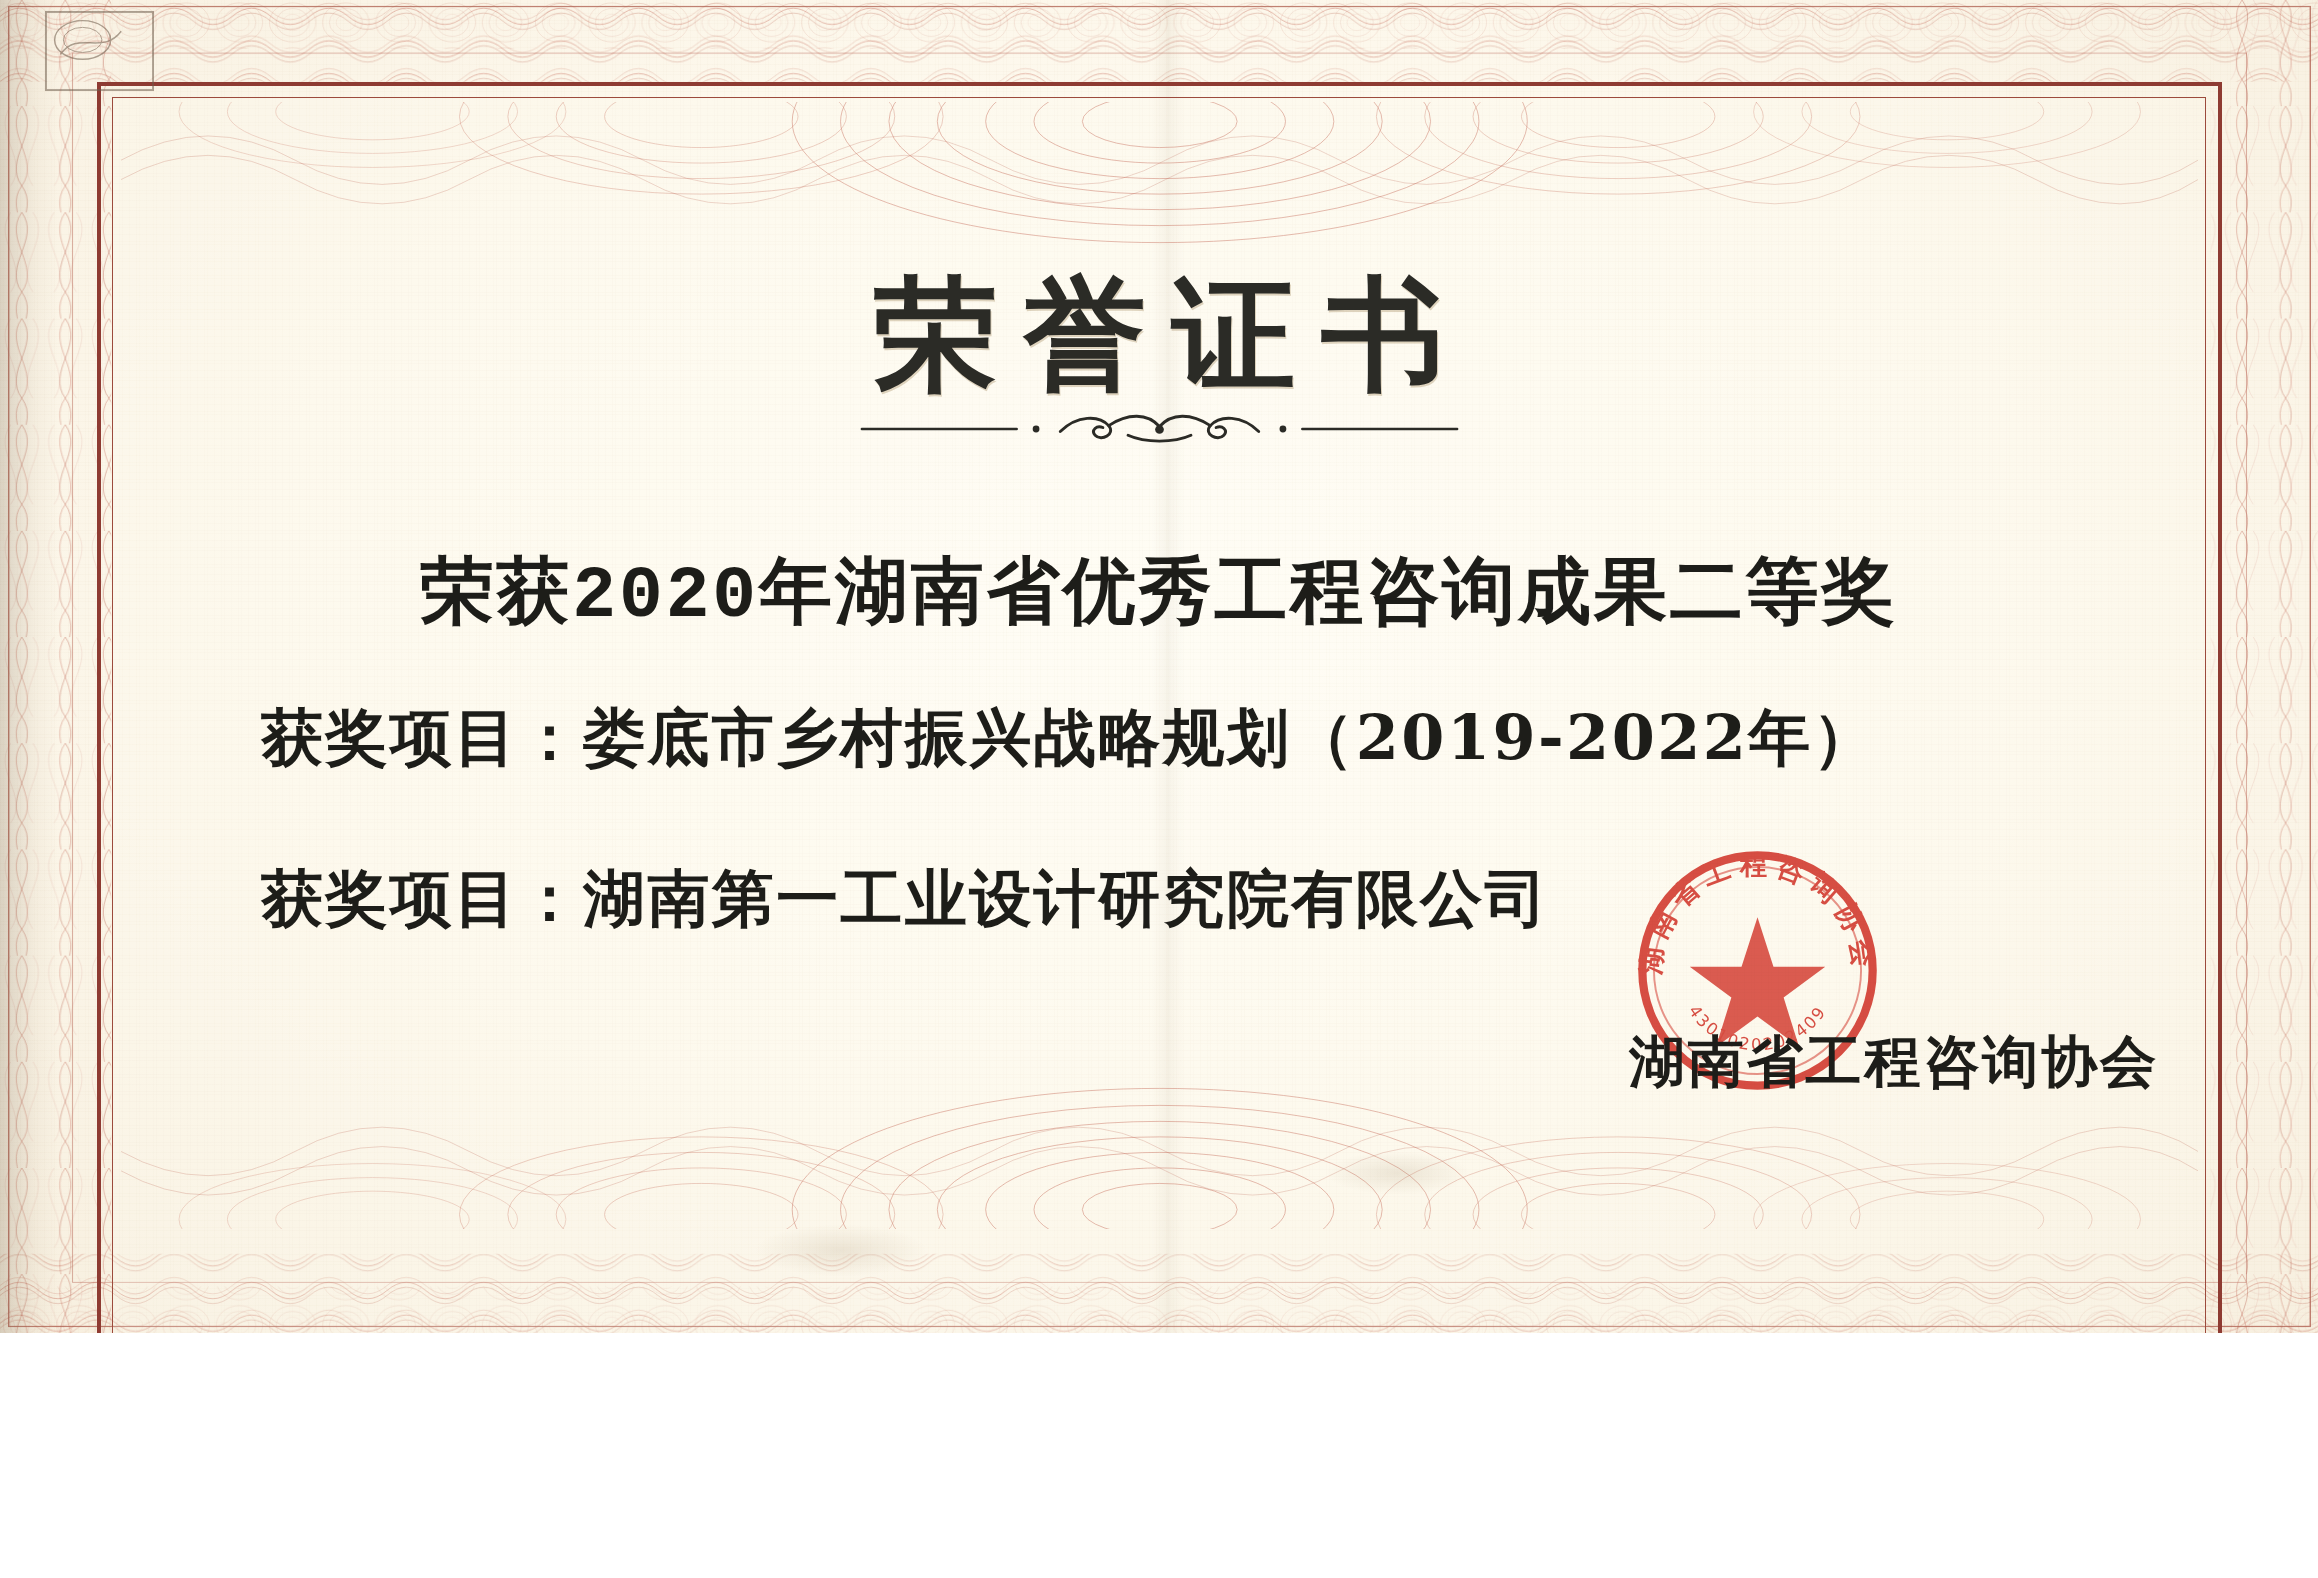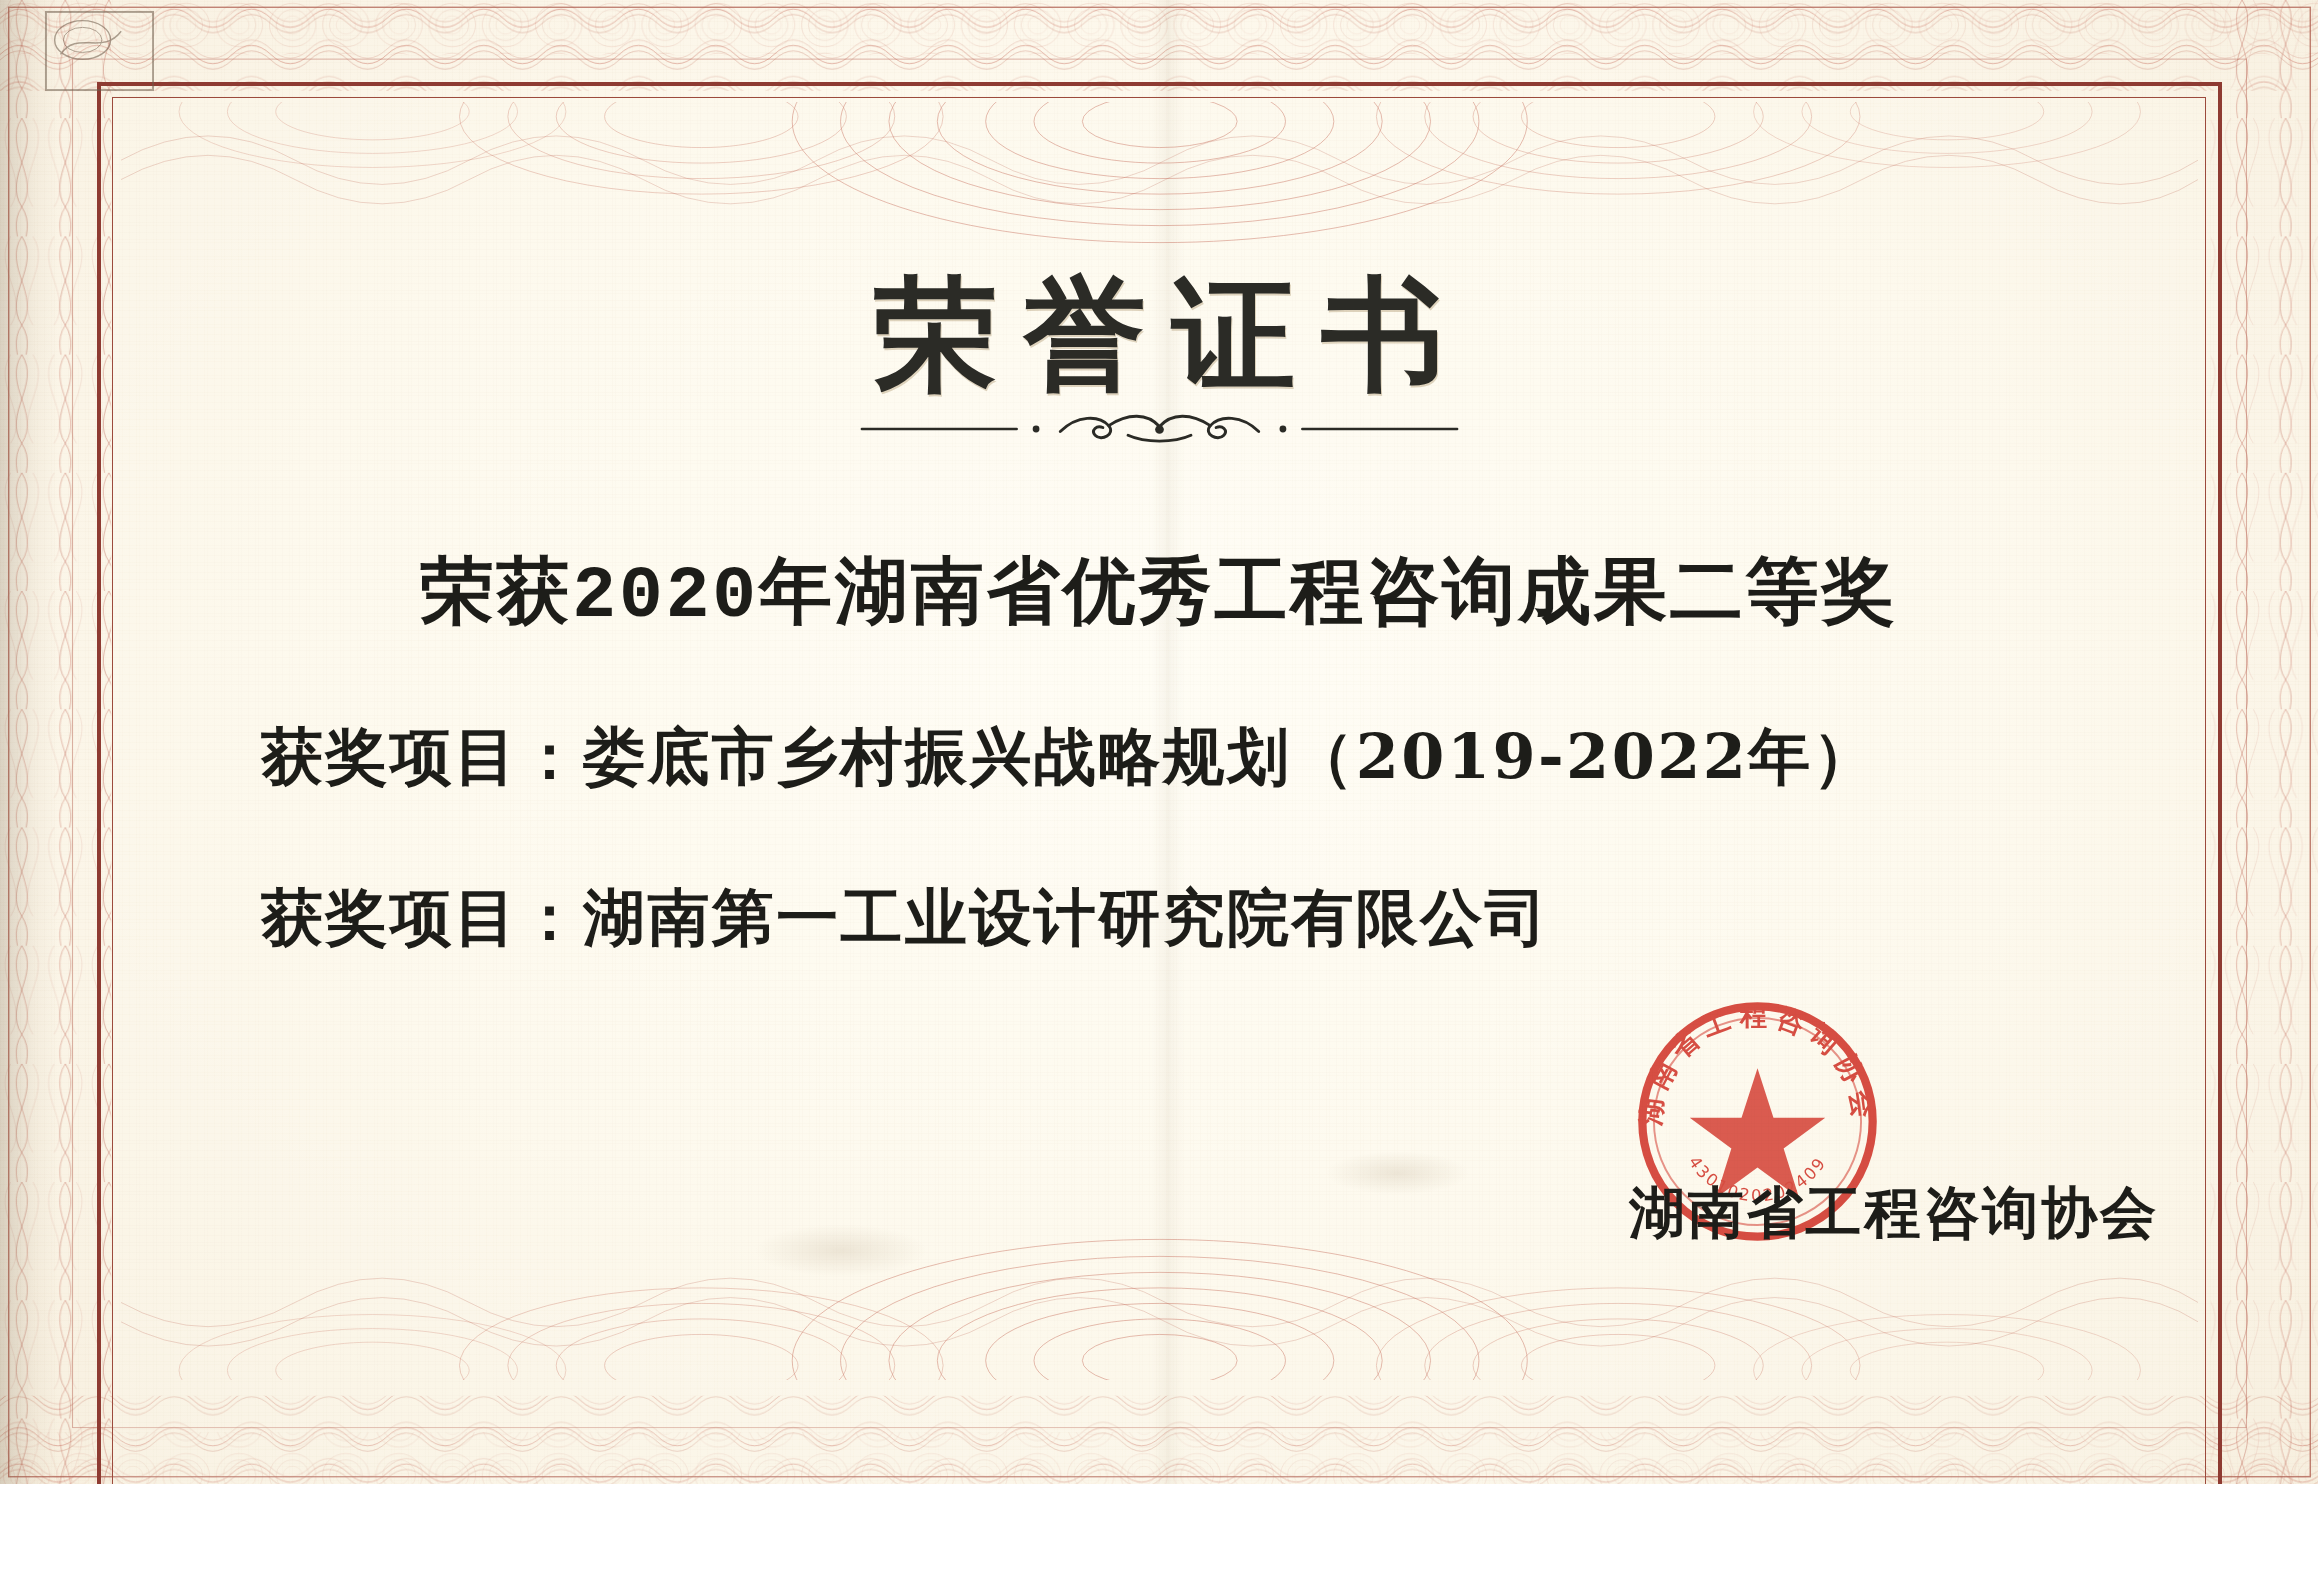"荣誉证书" .certificate { height: 1484px -> 1333px }
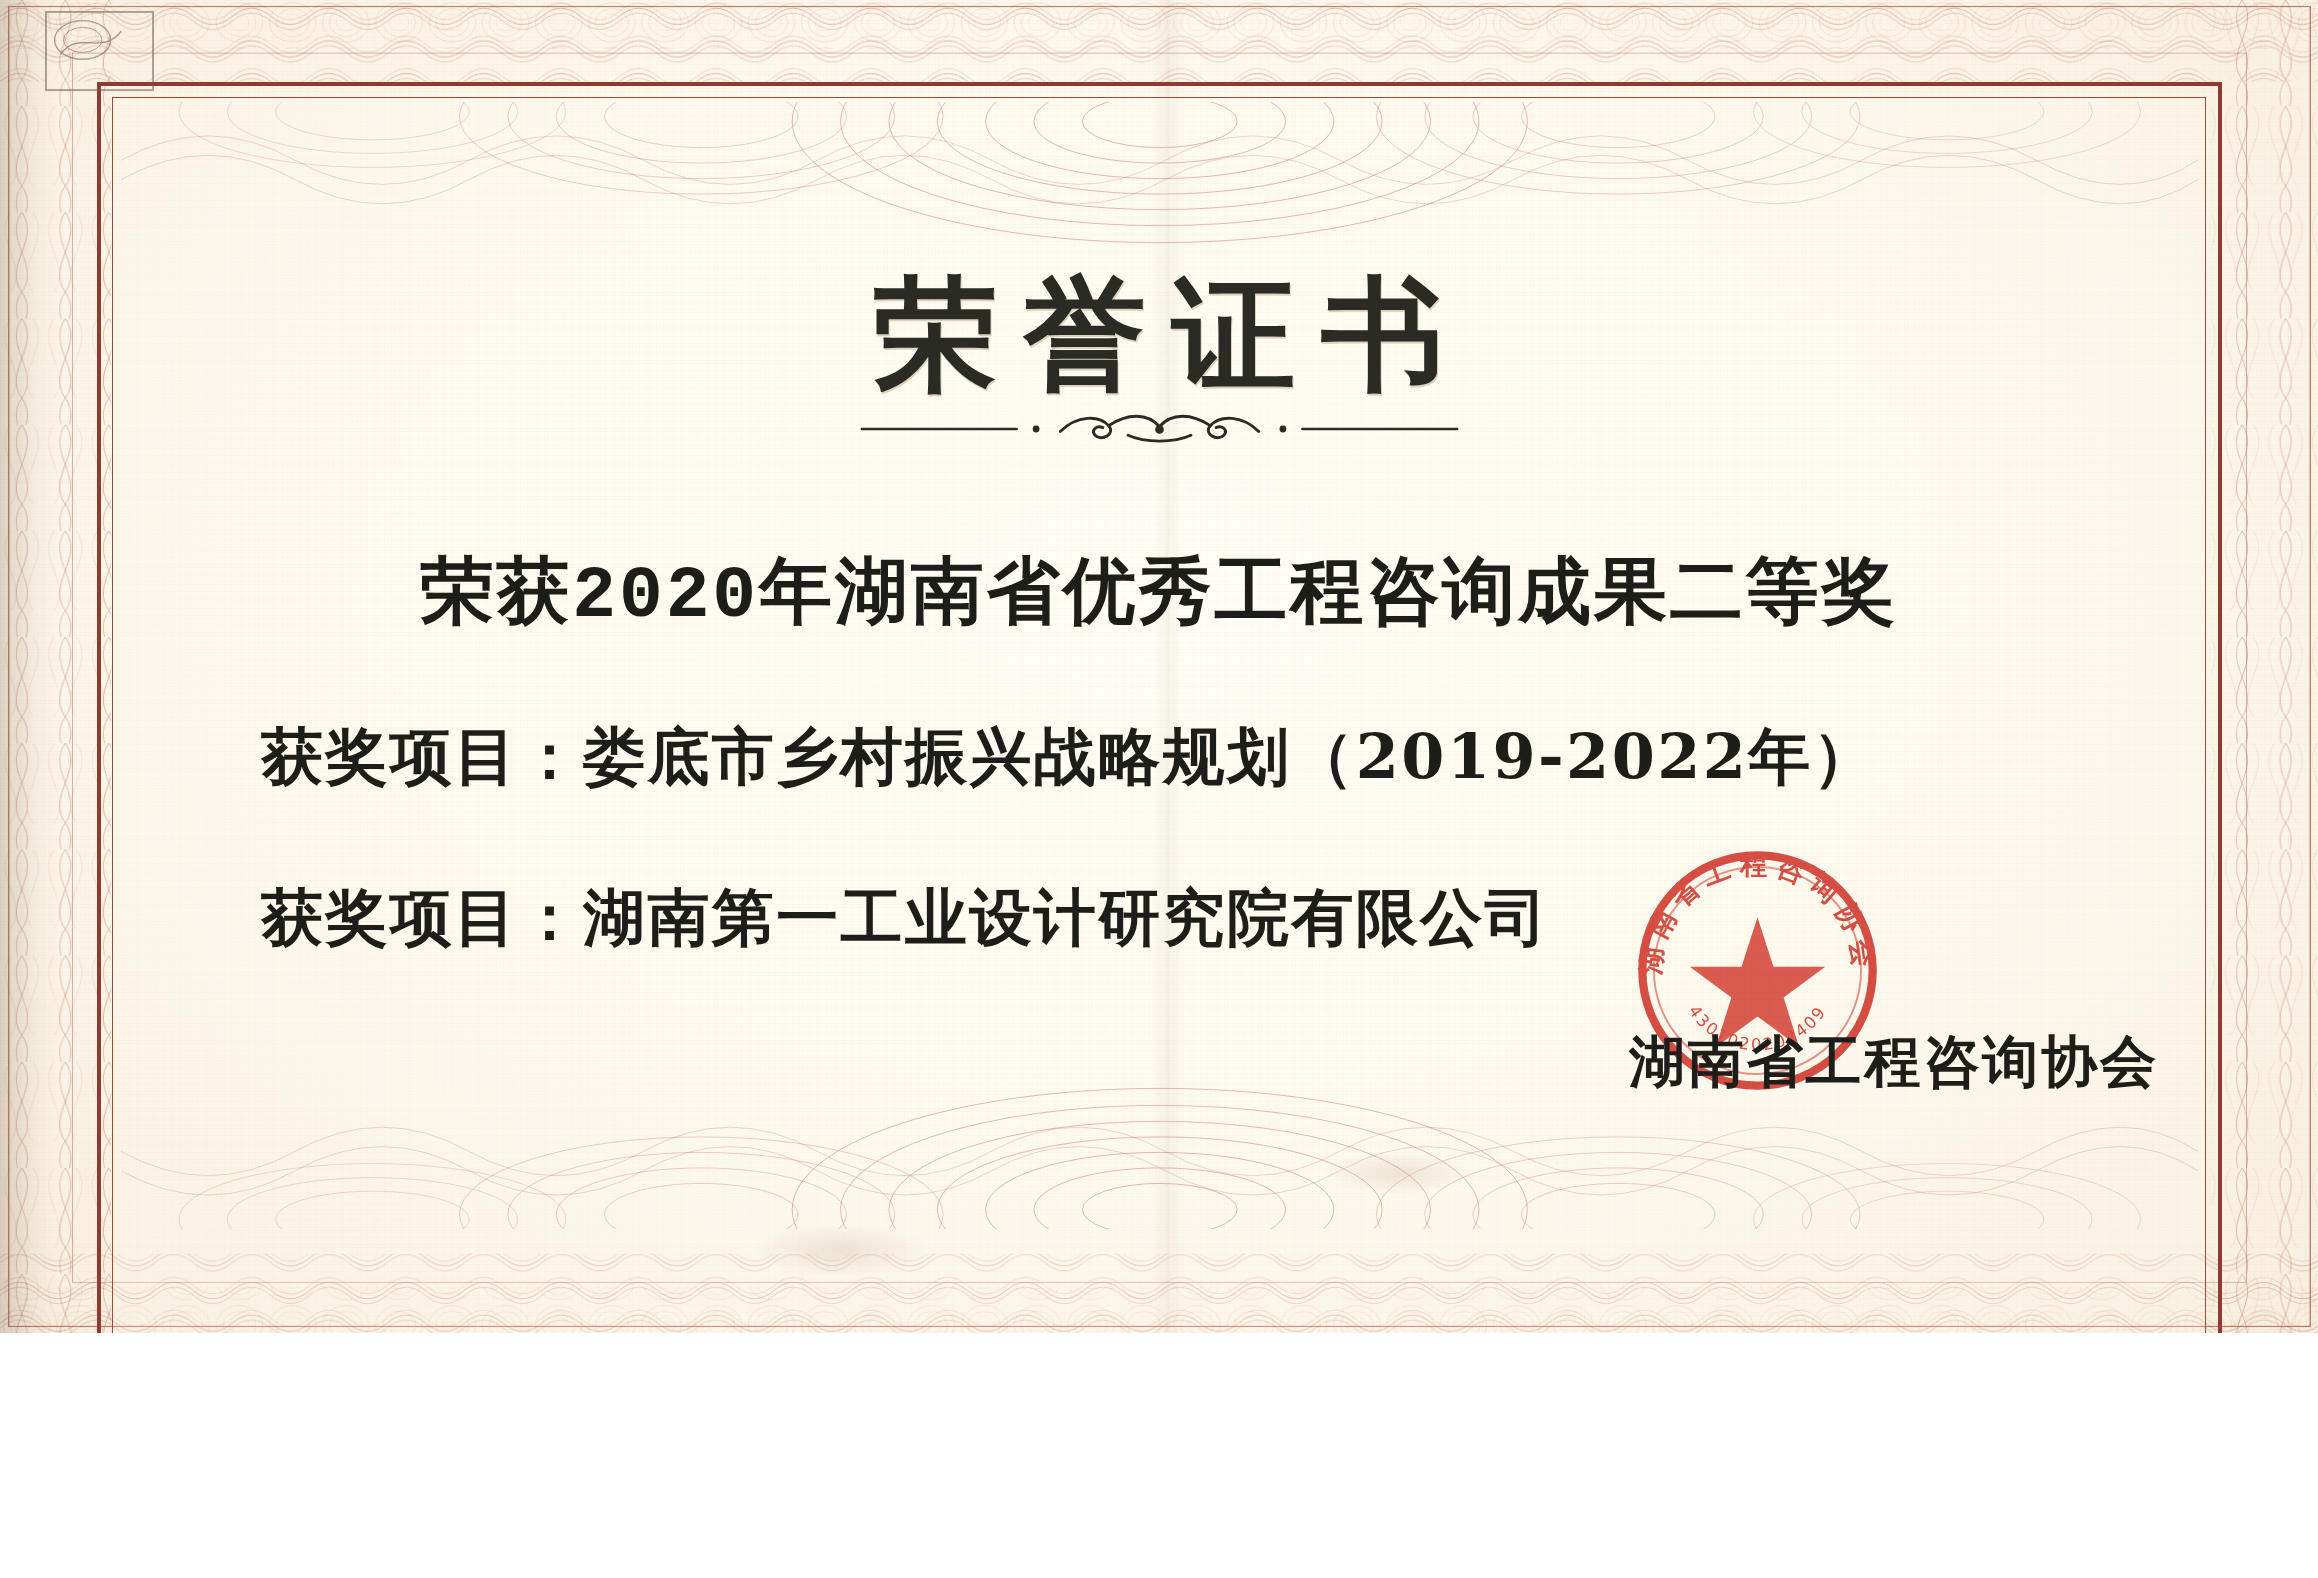"获奖项目：娄底市乡村振兴战略规划（2019-2022年）" .field-block { margin-top: 73px -> 54px }
